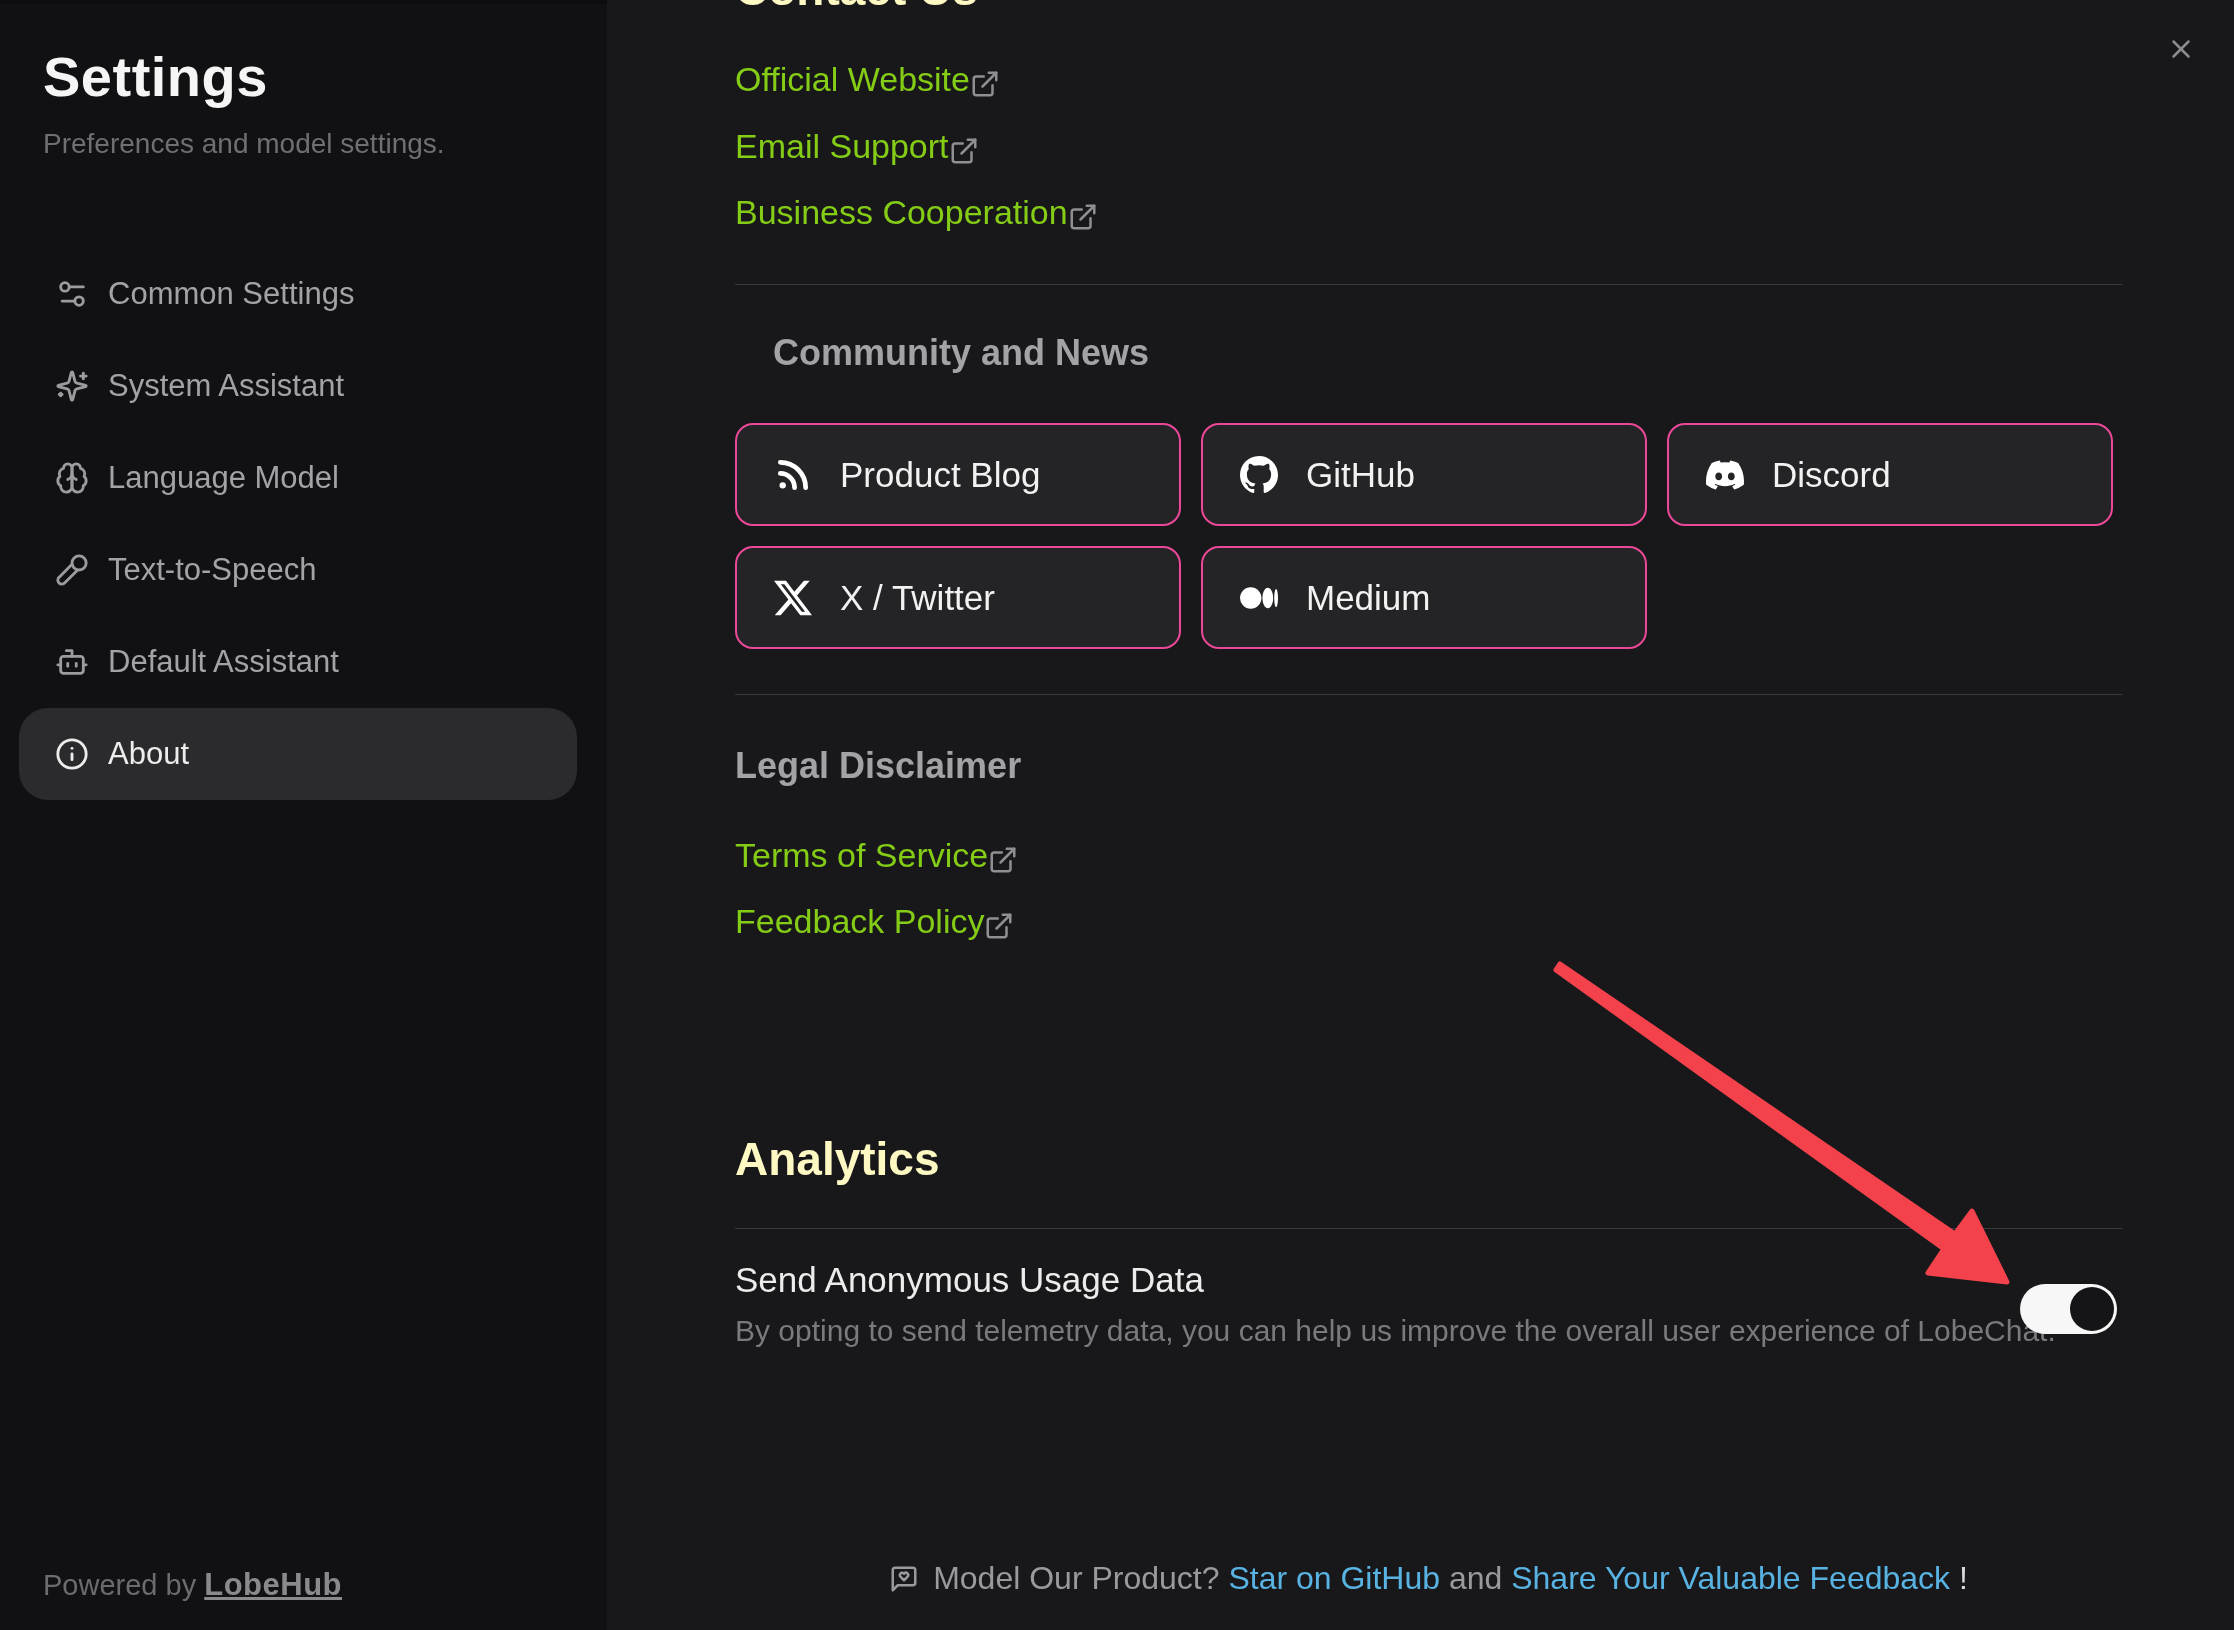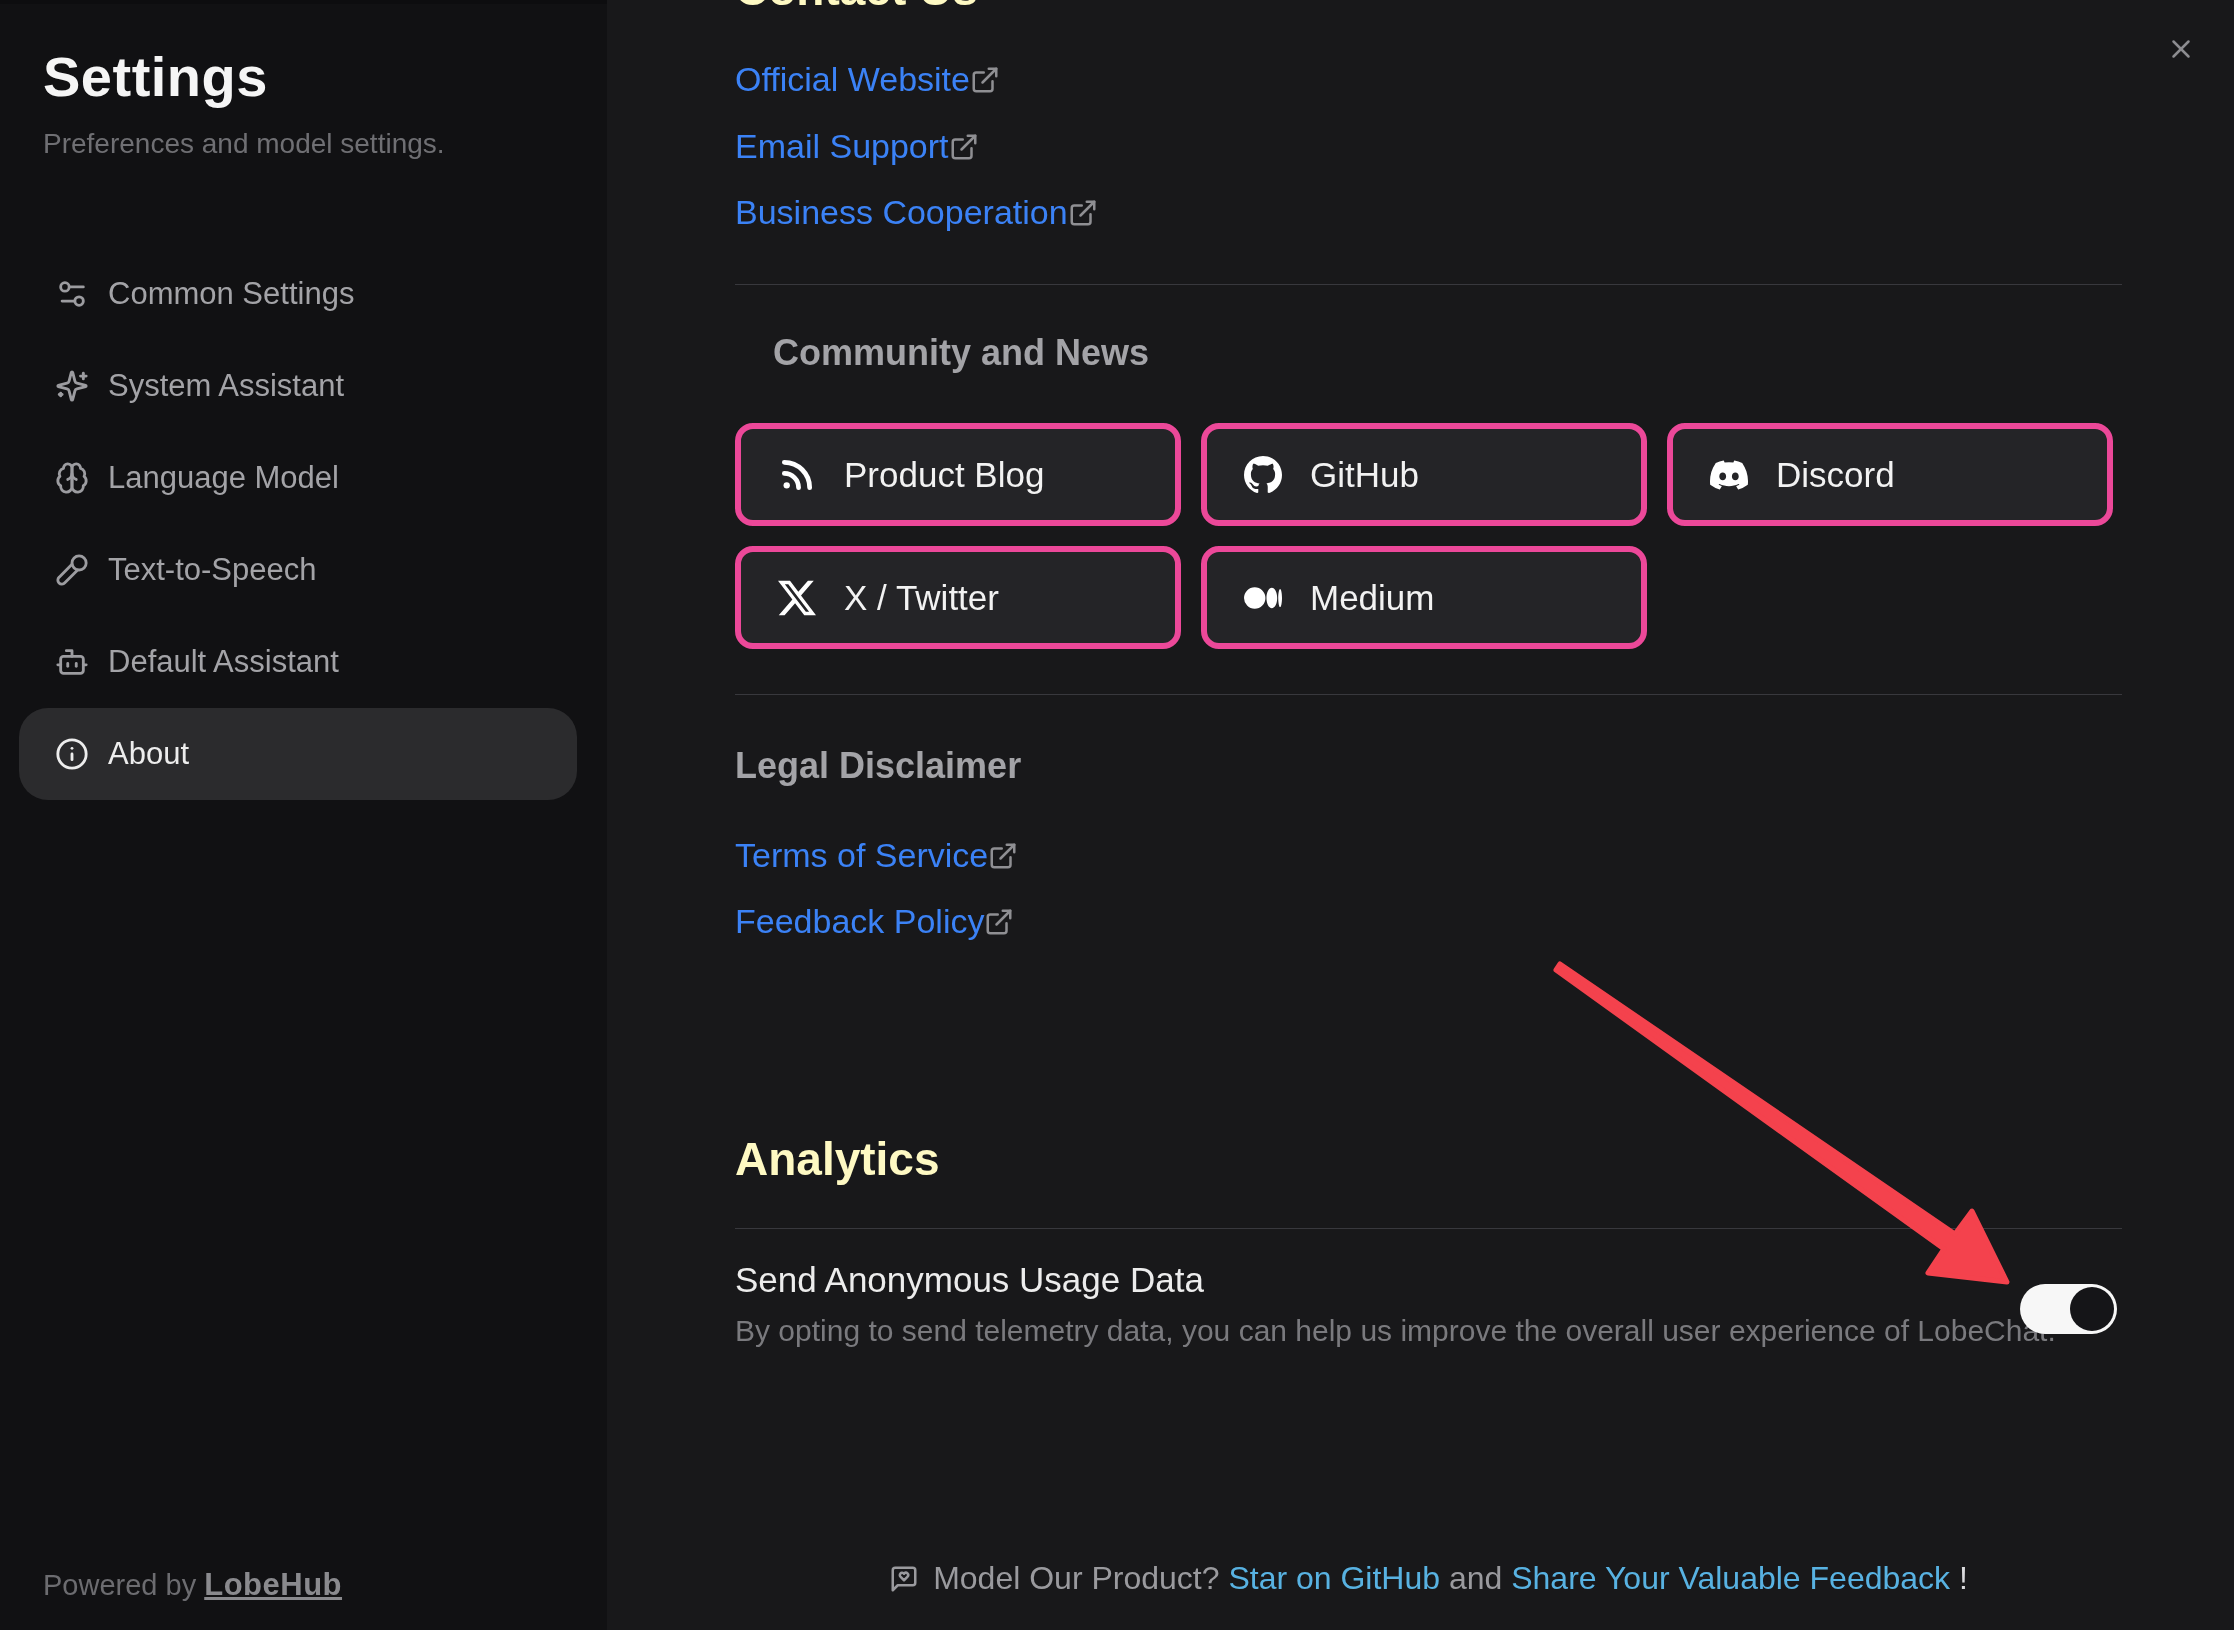"Official Website" .ext-link { align-items: center -> flex-end; color: #3b82f6 -> #84cc16 }
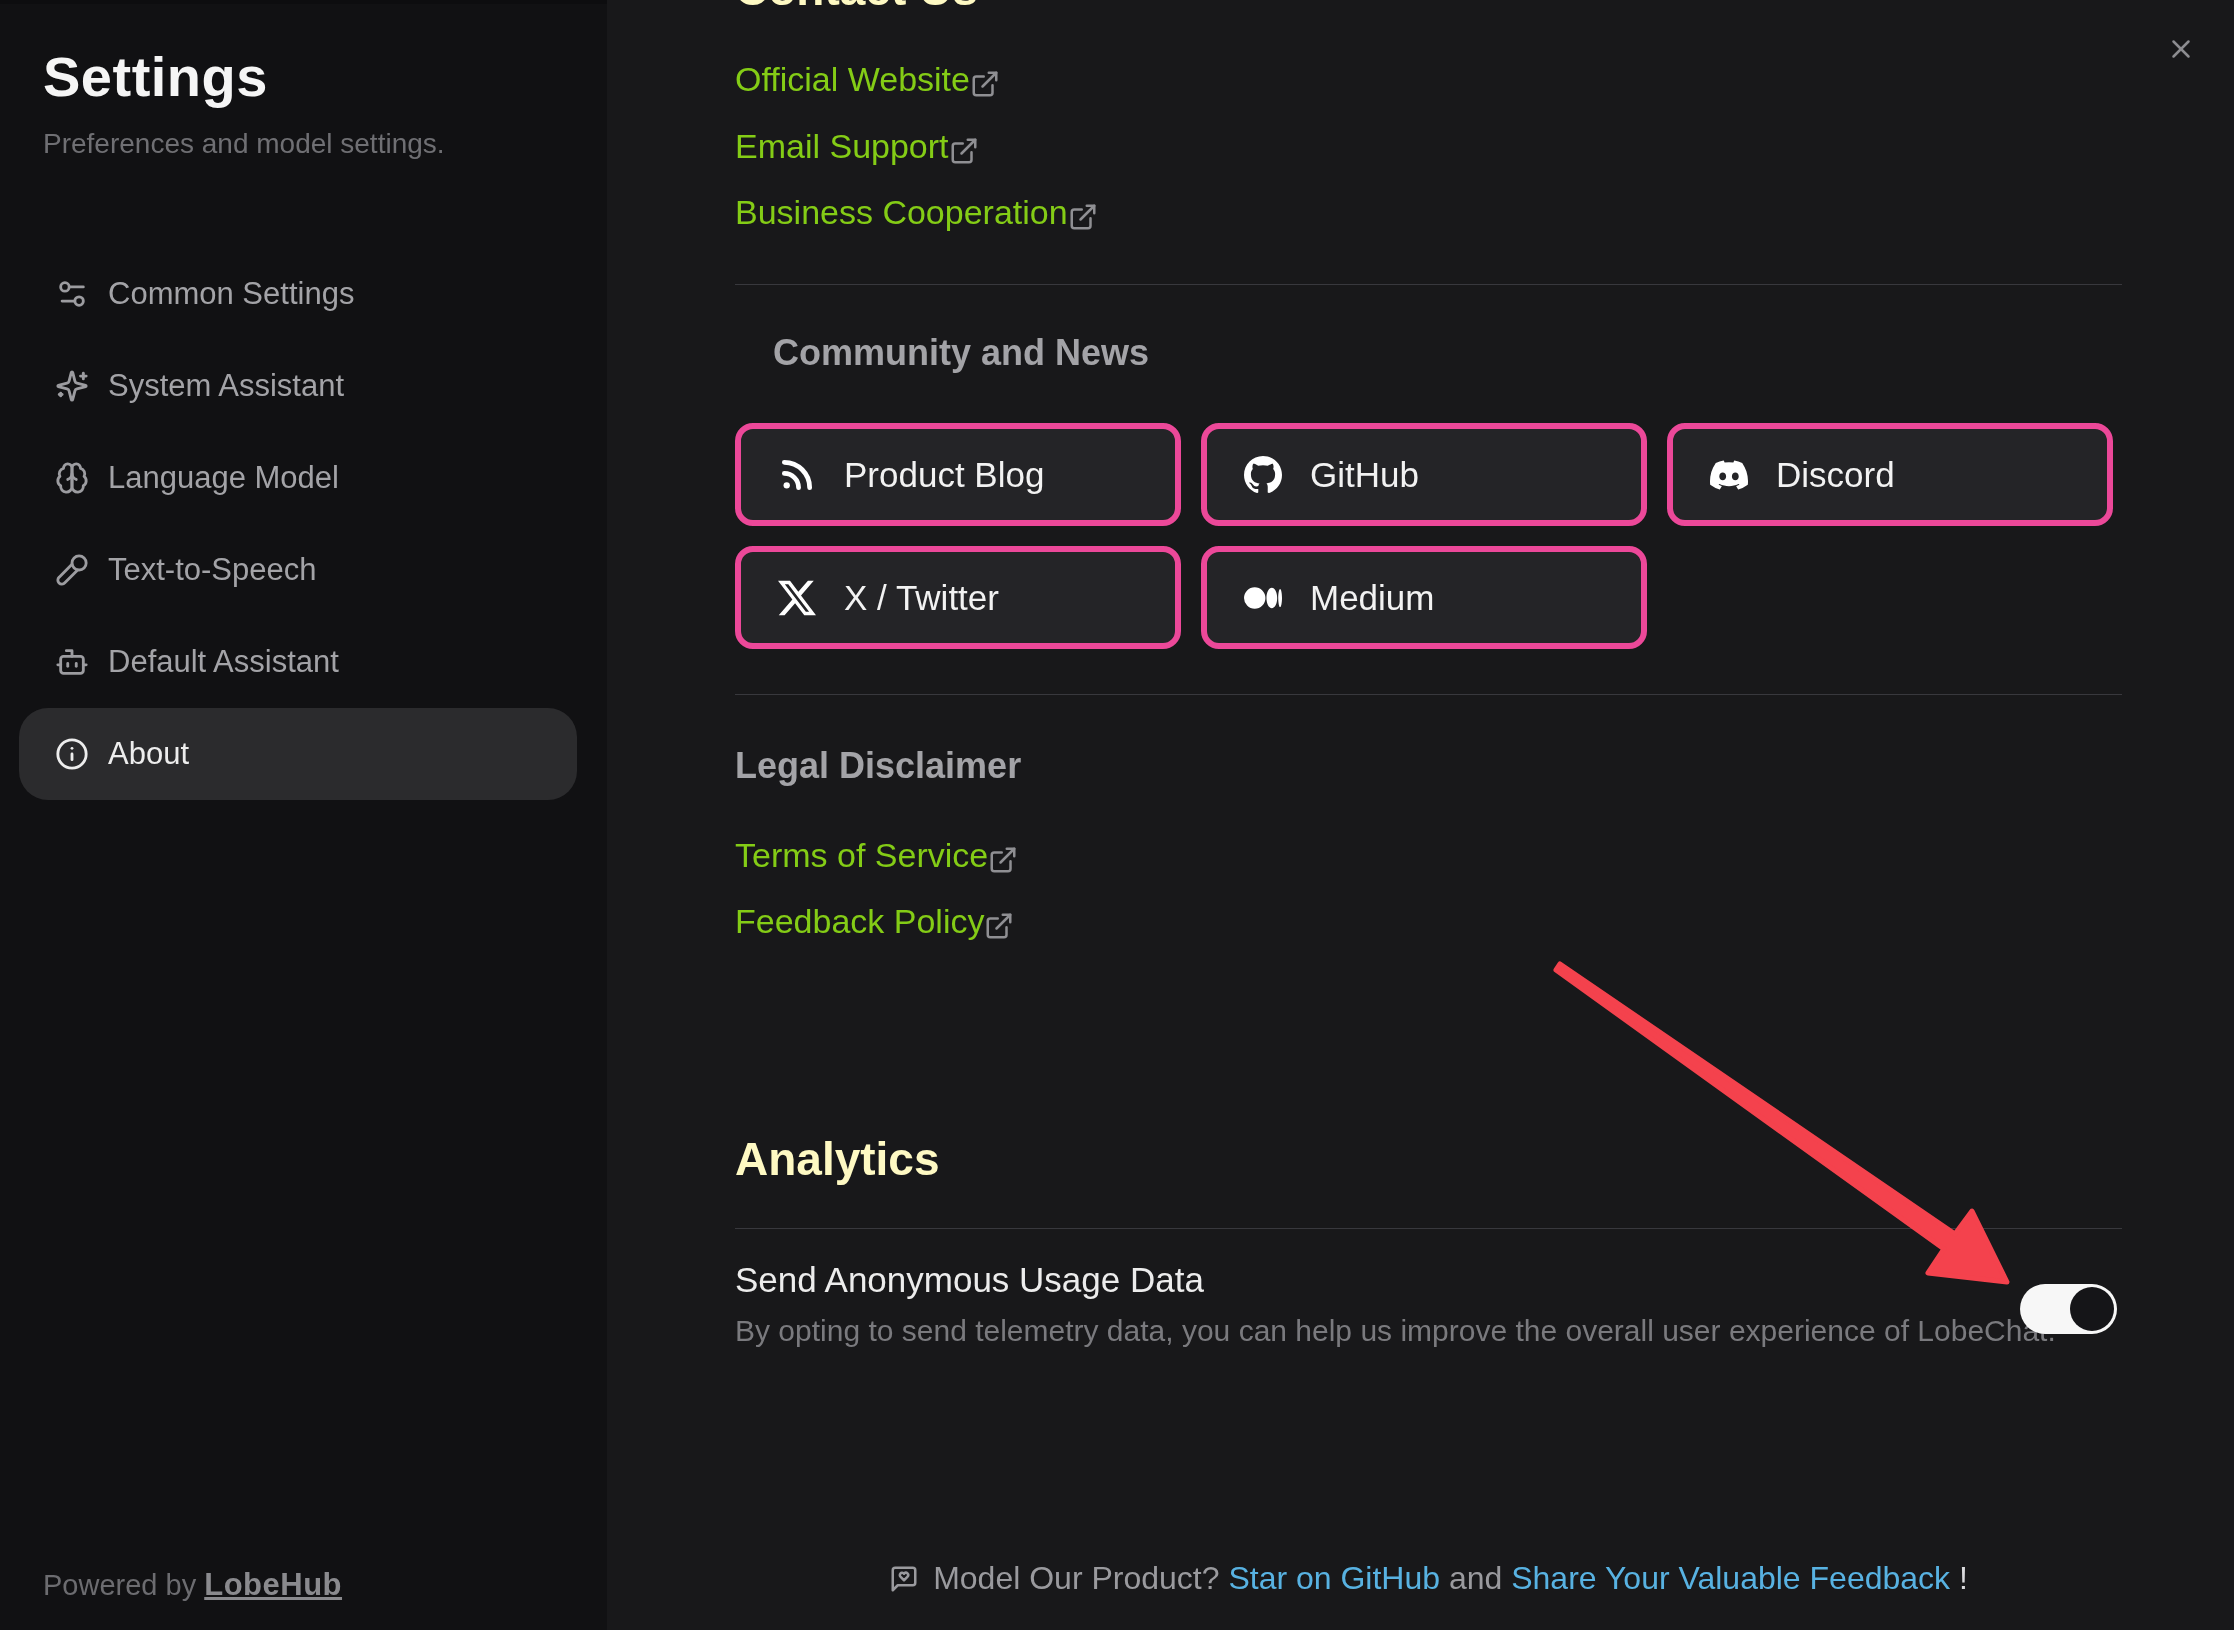"Product Blog" .com-btn { border: 6px solid #ec4899 -> 2px solid #ec4899 }
